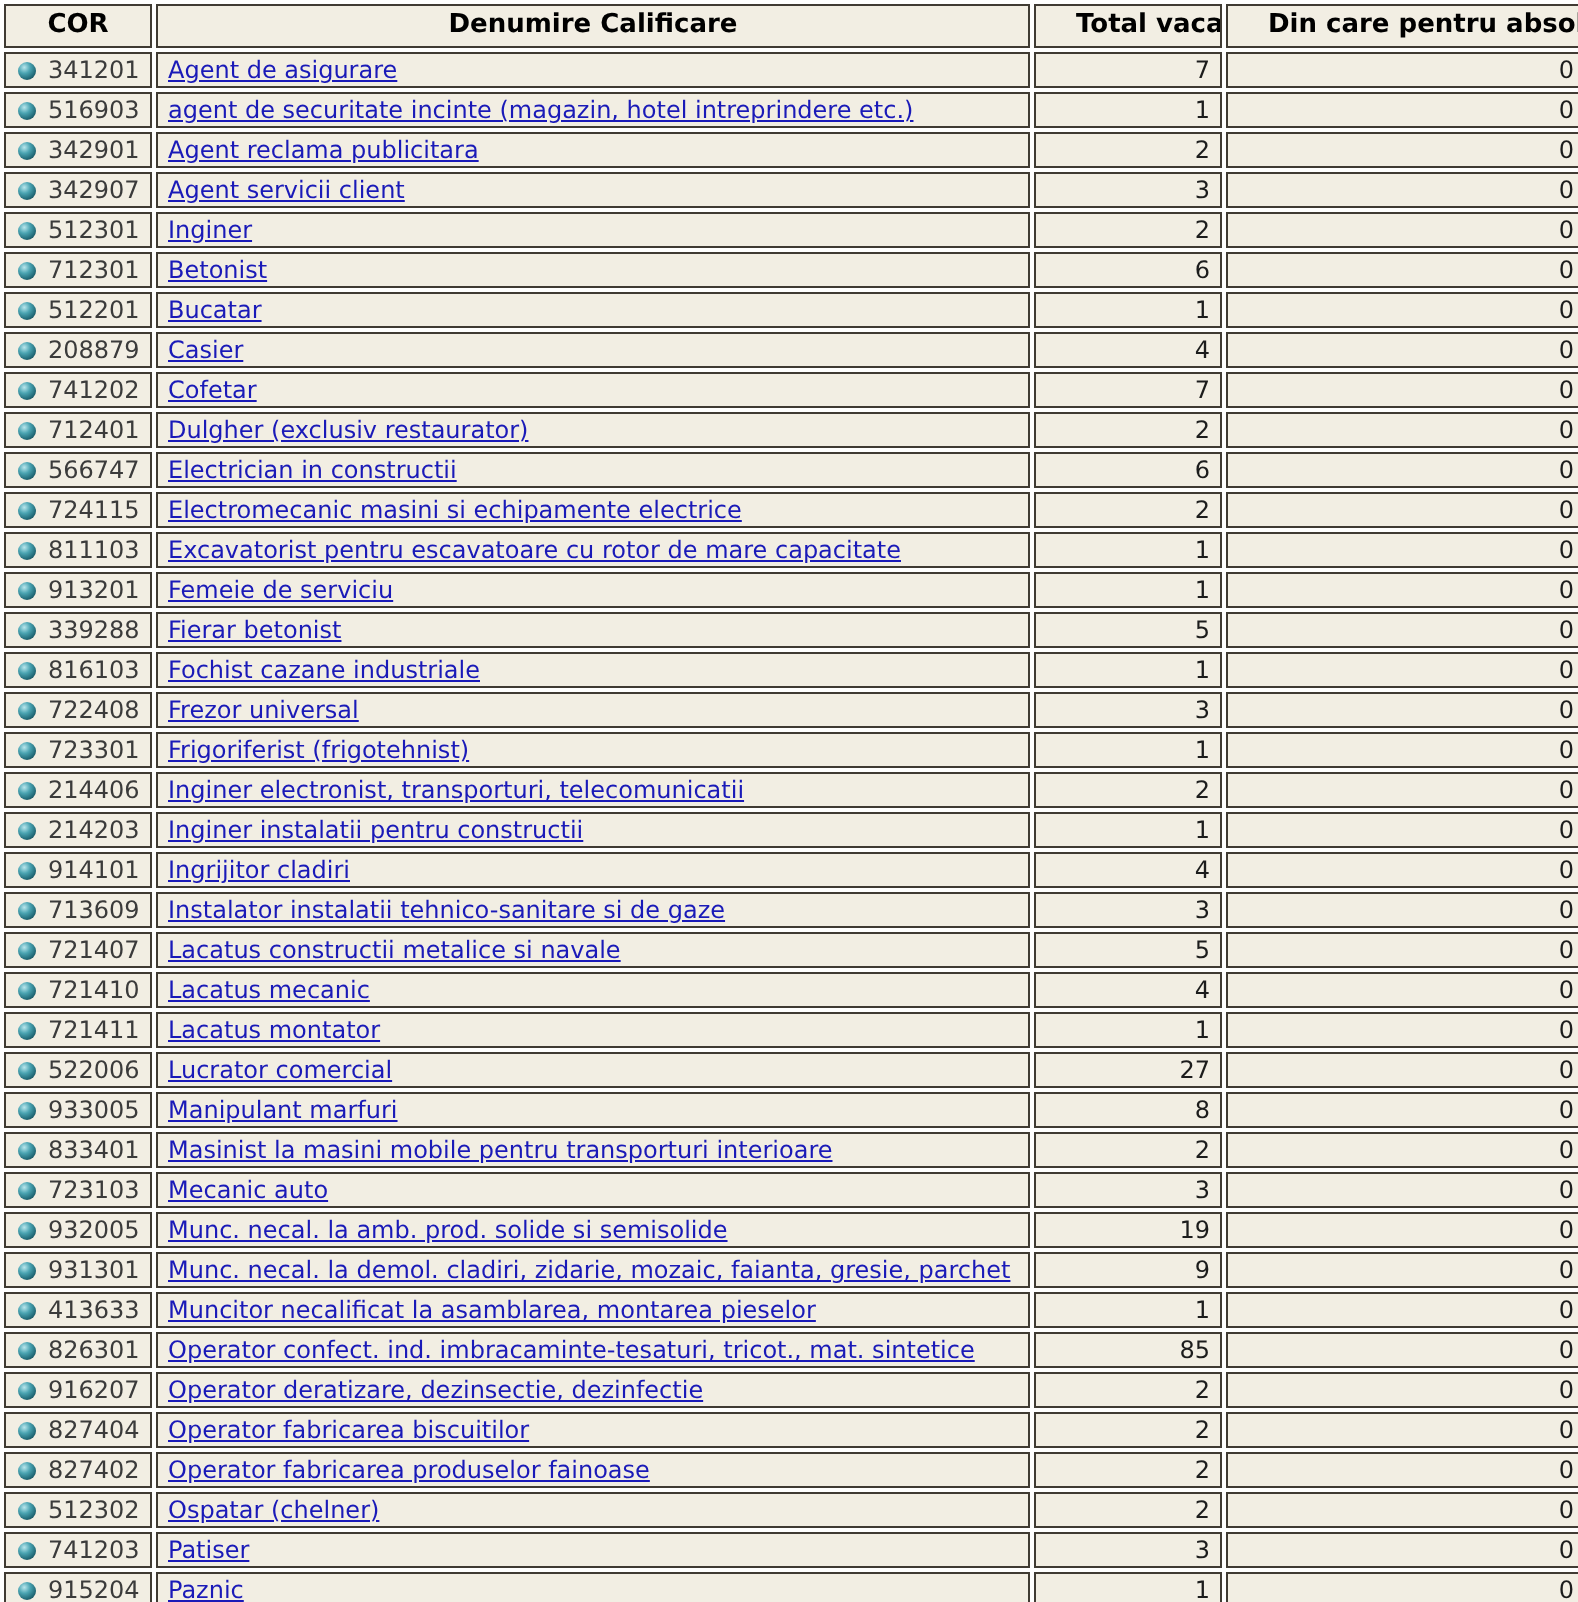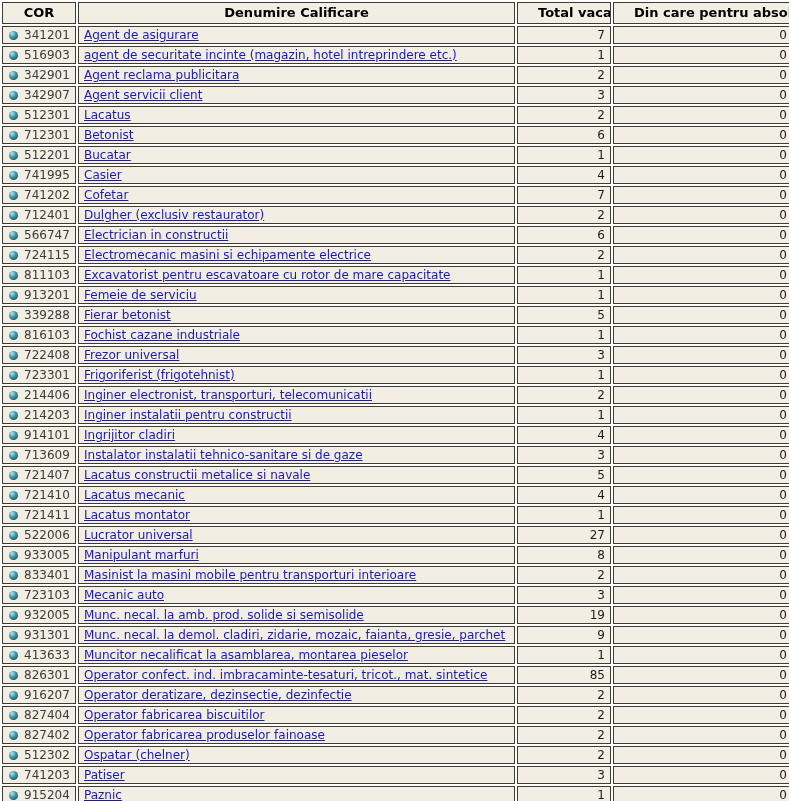"Lacatus" a { text: Lacatus -> Inginer }
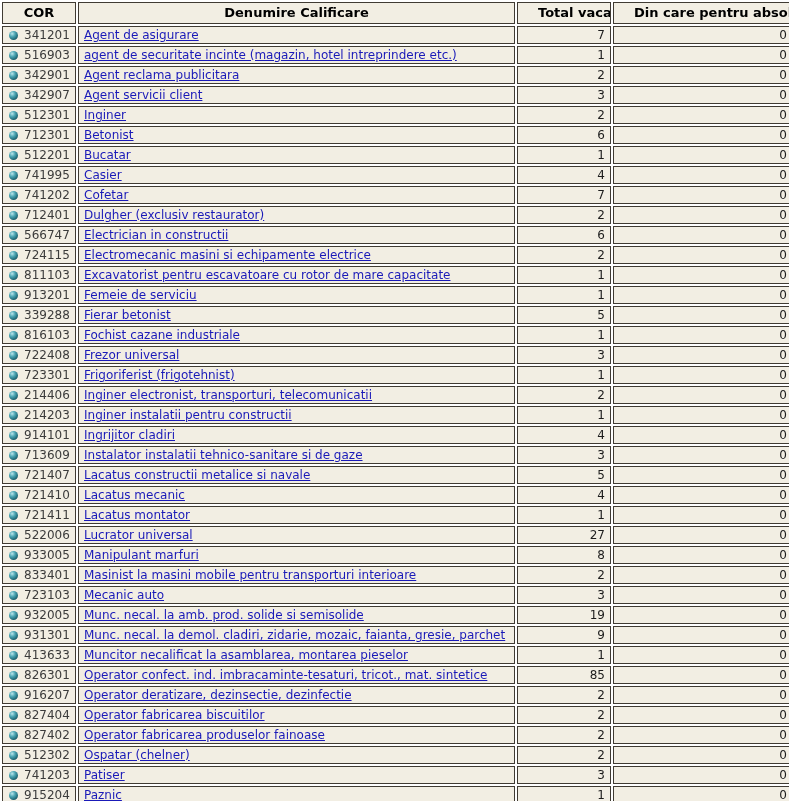"741995" span { text: 741995 -> 208879 }
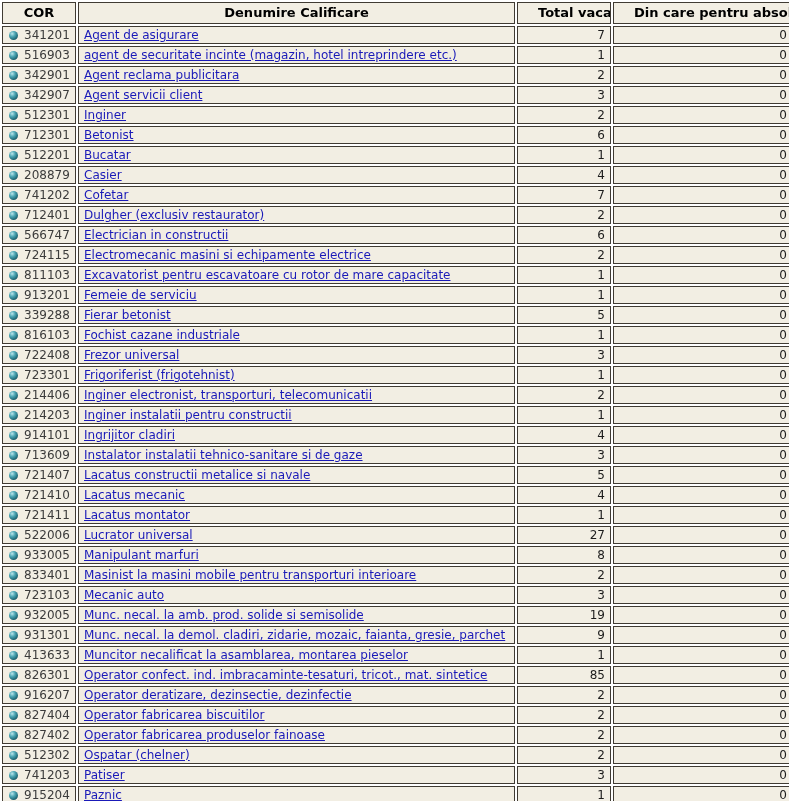"Lucrator universal" a { text: universal -> comercial }
